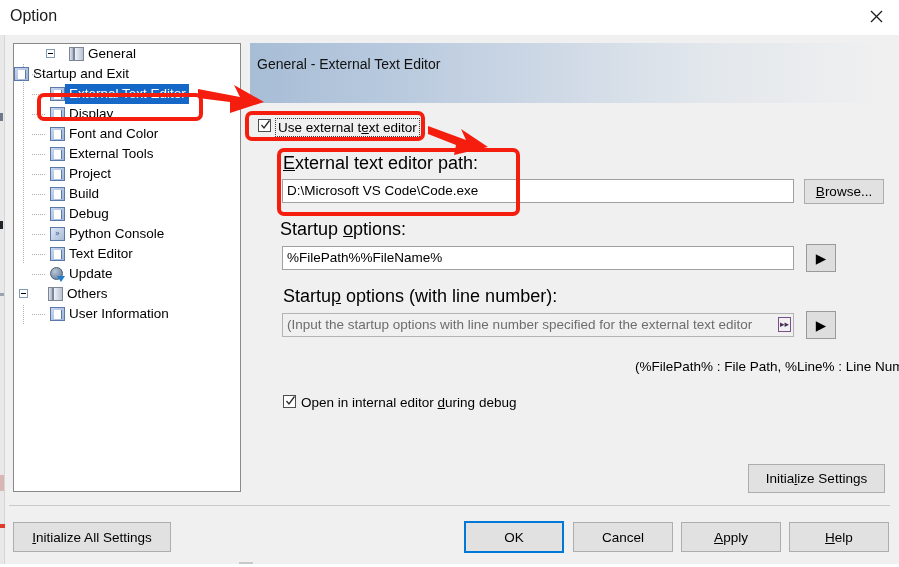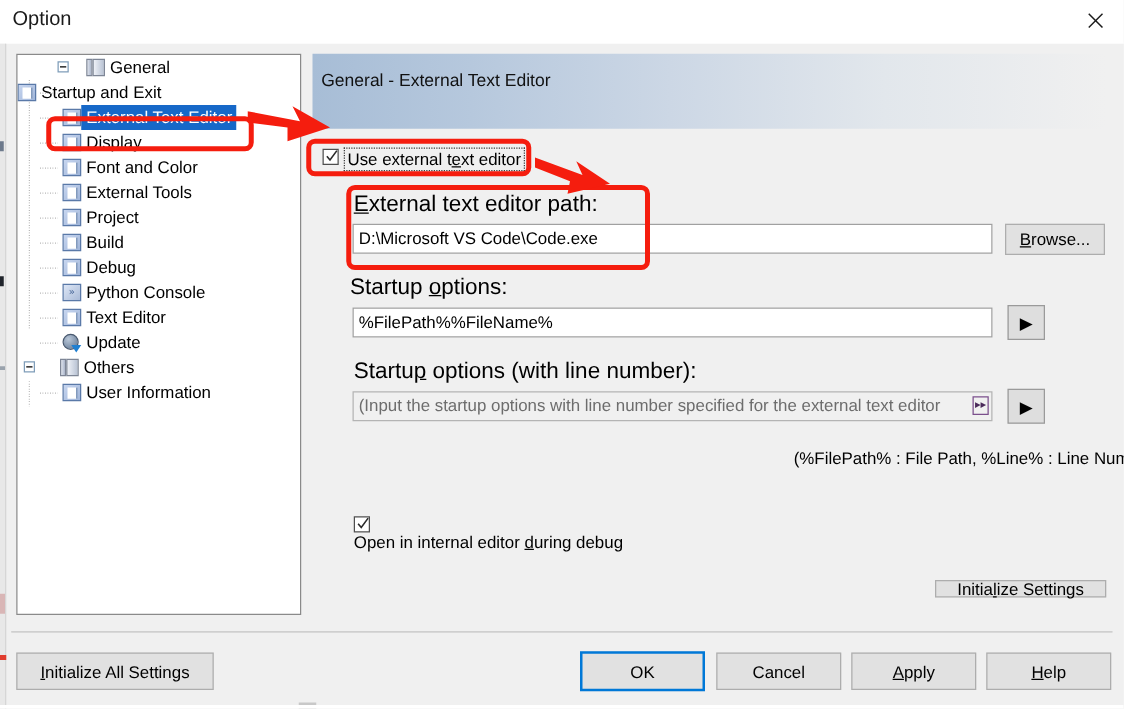"Open in internal editor during" div.cb-row { flex-direction: column -> none; top: 370px -> 352px }
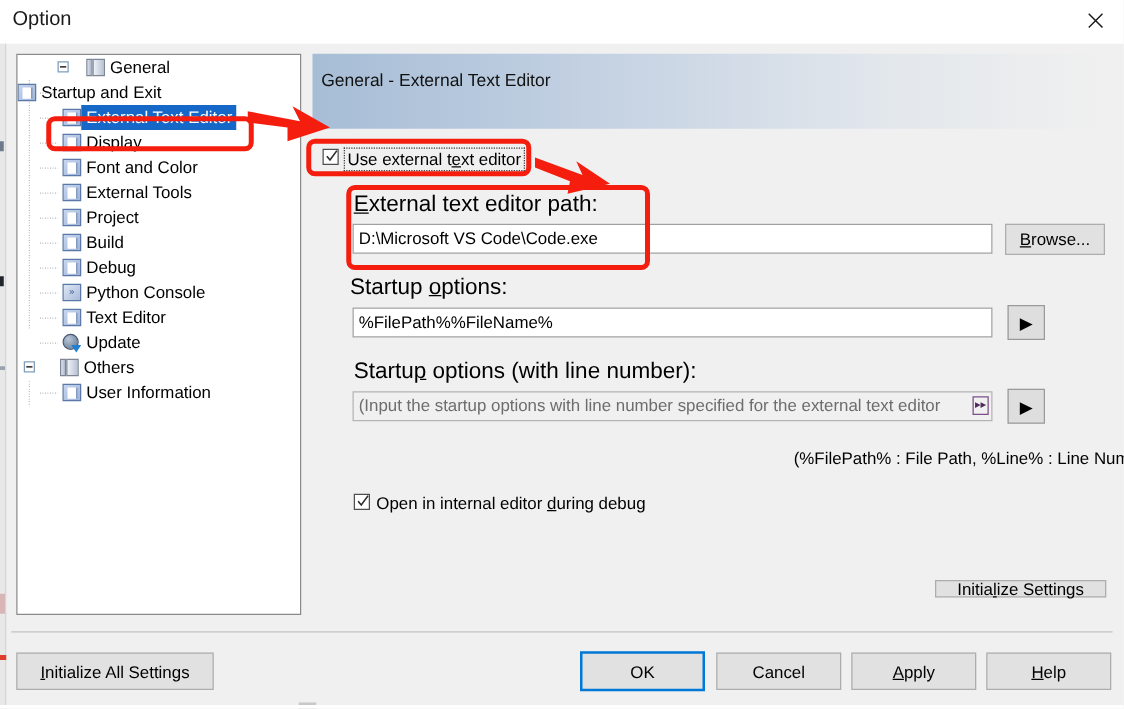"Initia" div.btn { height: 14px -> 29px }
